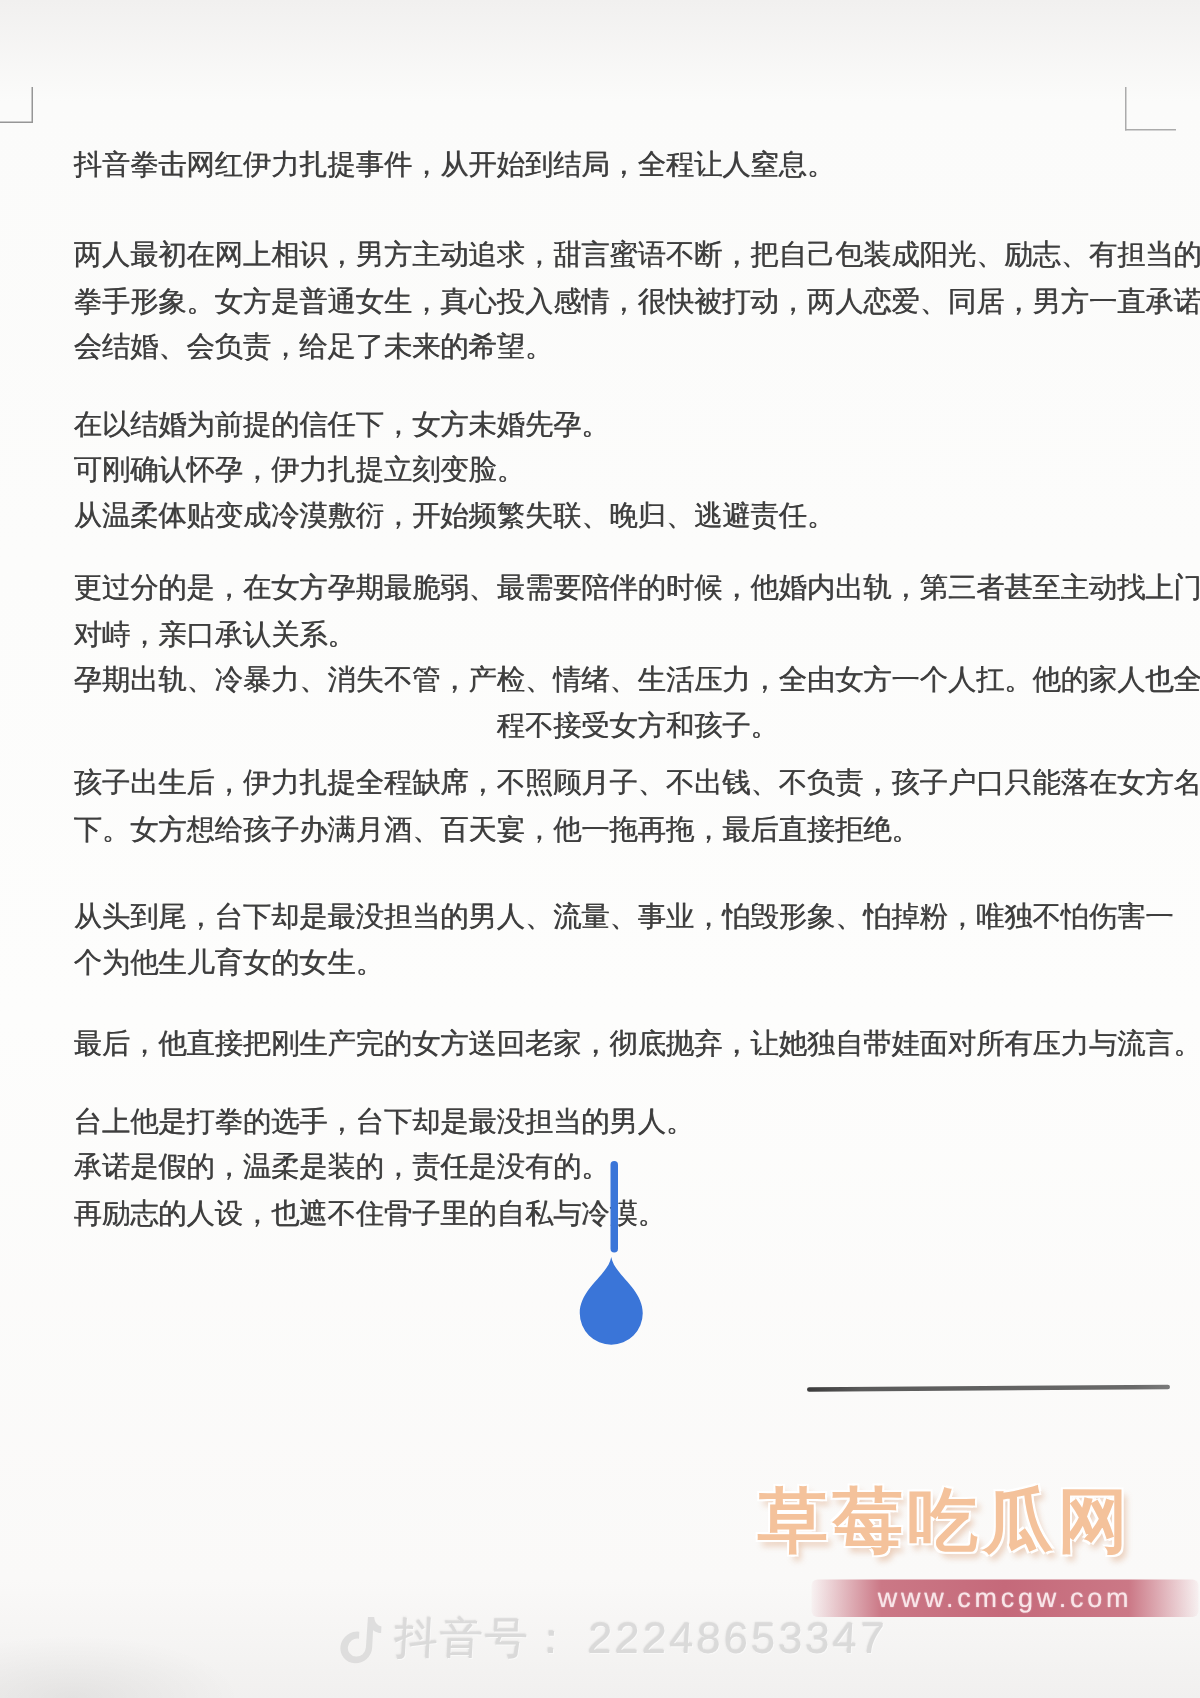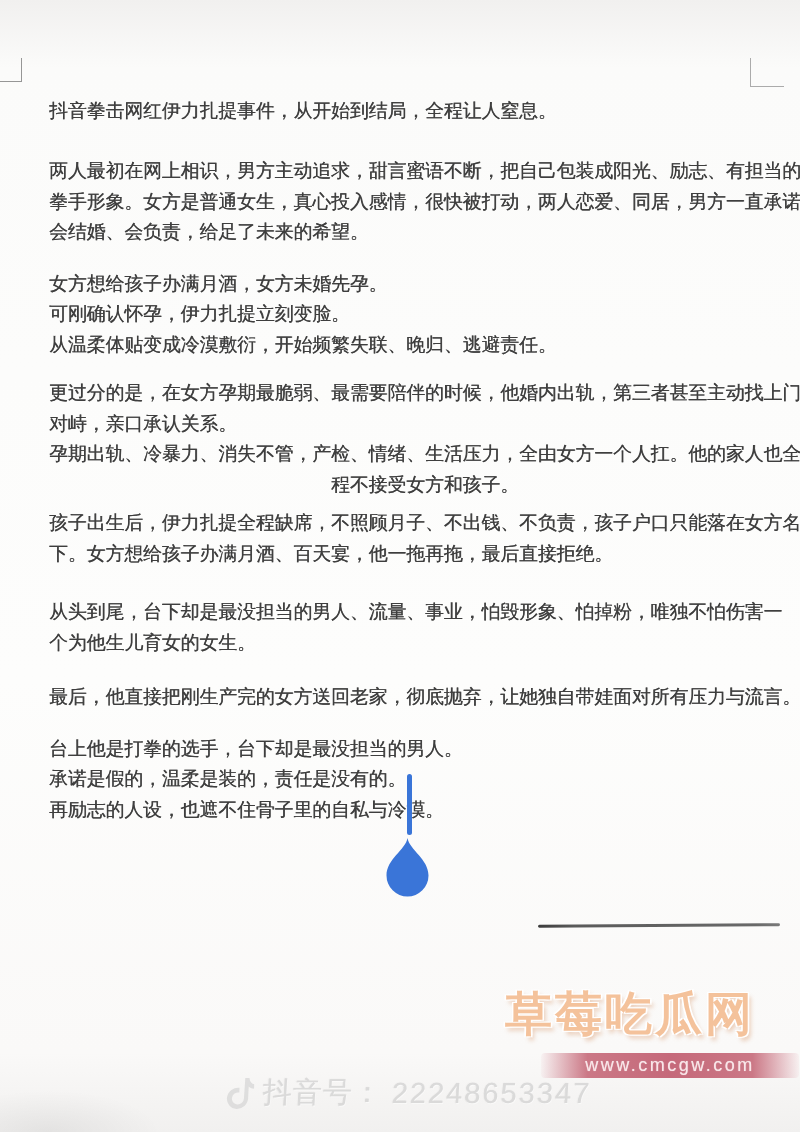"女方想给孩子办满月酒，女方未婚先孕。" p.para { text: 女方想给孩子办满月酒 -> 在以结婚为前提的信任下 }
